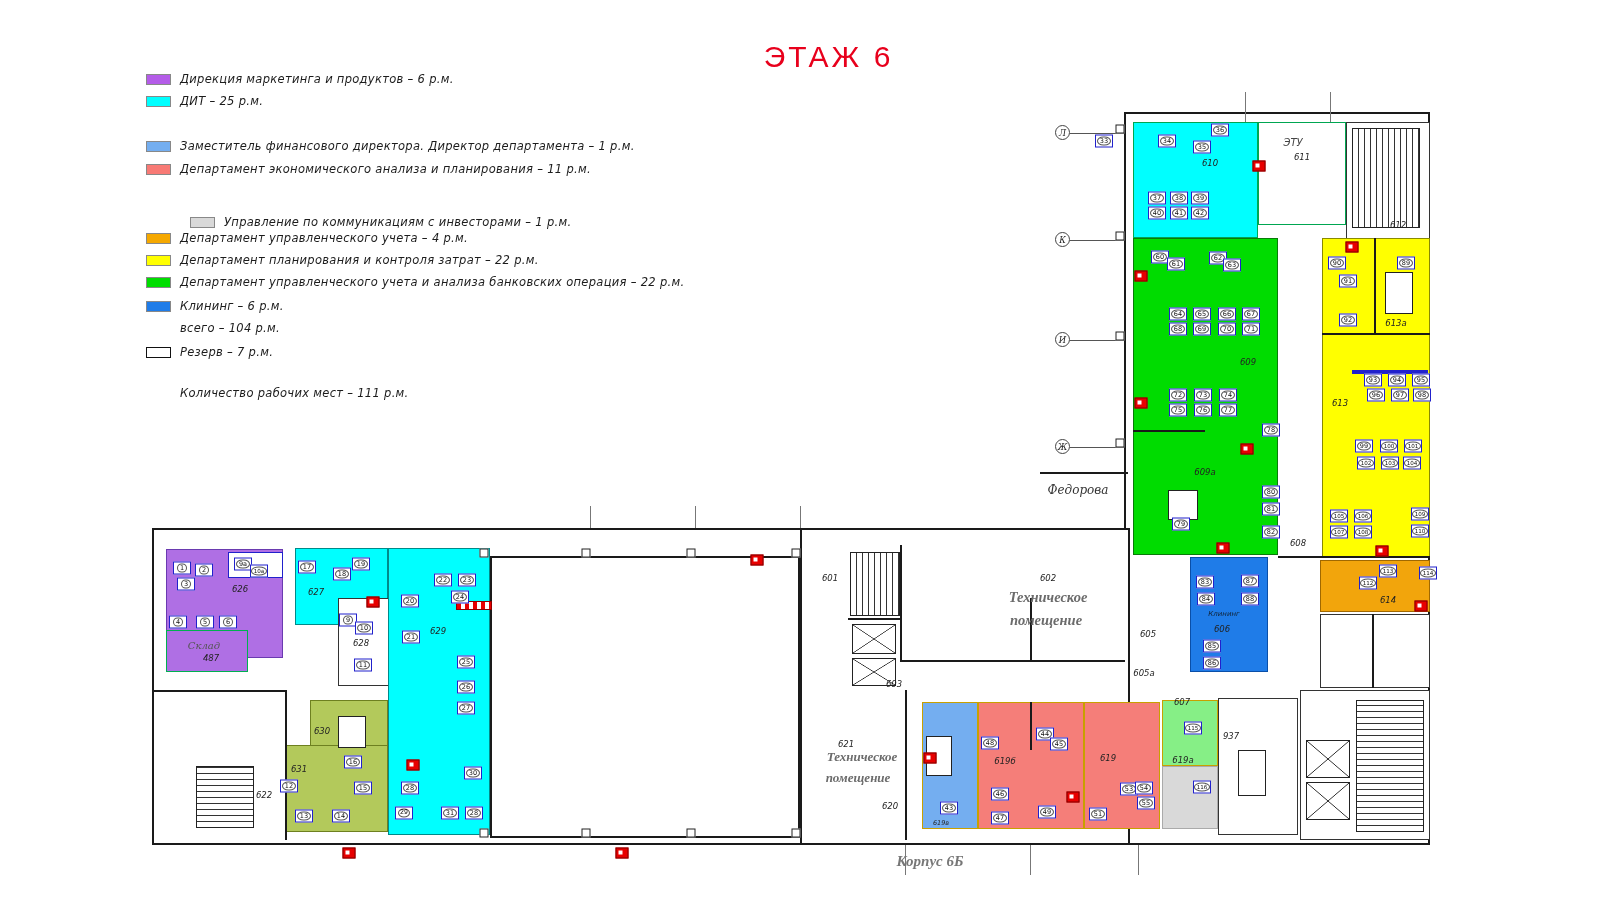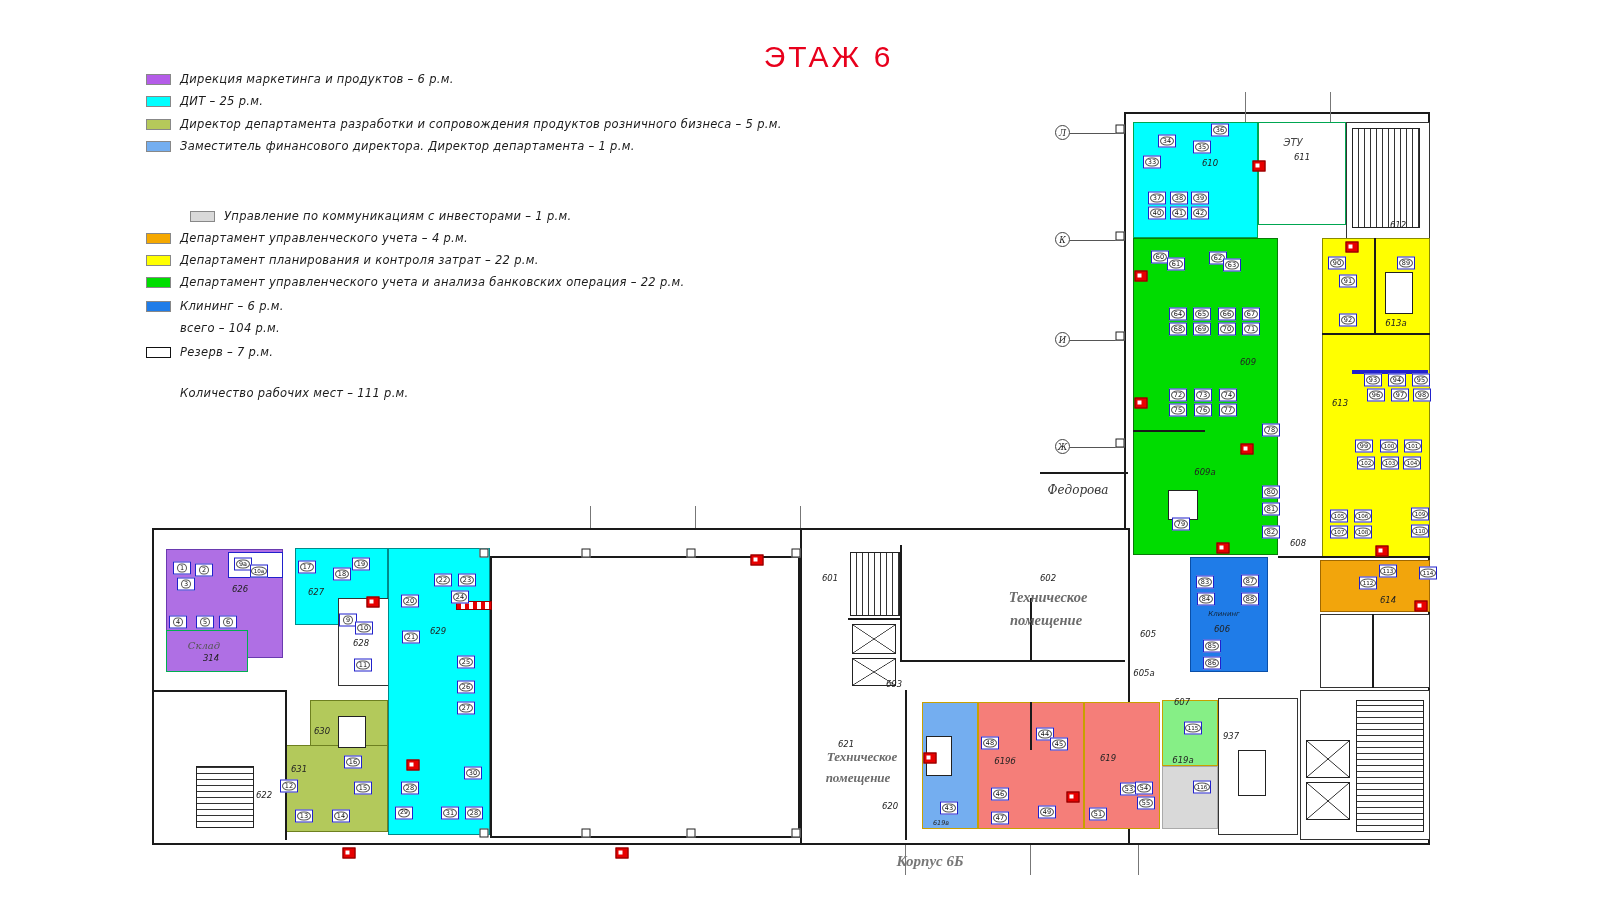"Директор департамента разработки и" div.lg-item { html: <div> <div></div> <div>Директор департамента разработки и сопровождения продуктов розничного бизнеса – 5 р.м.</div> </div> -> none }
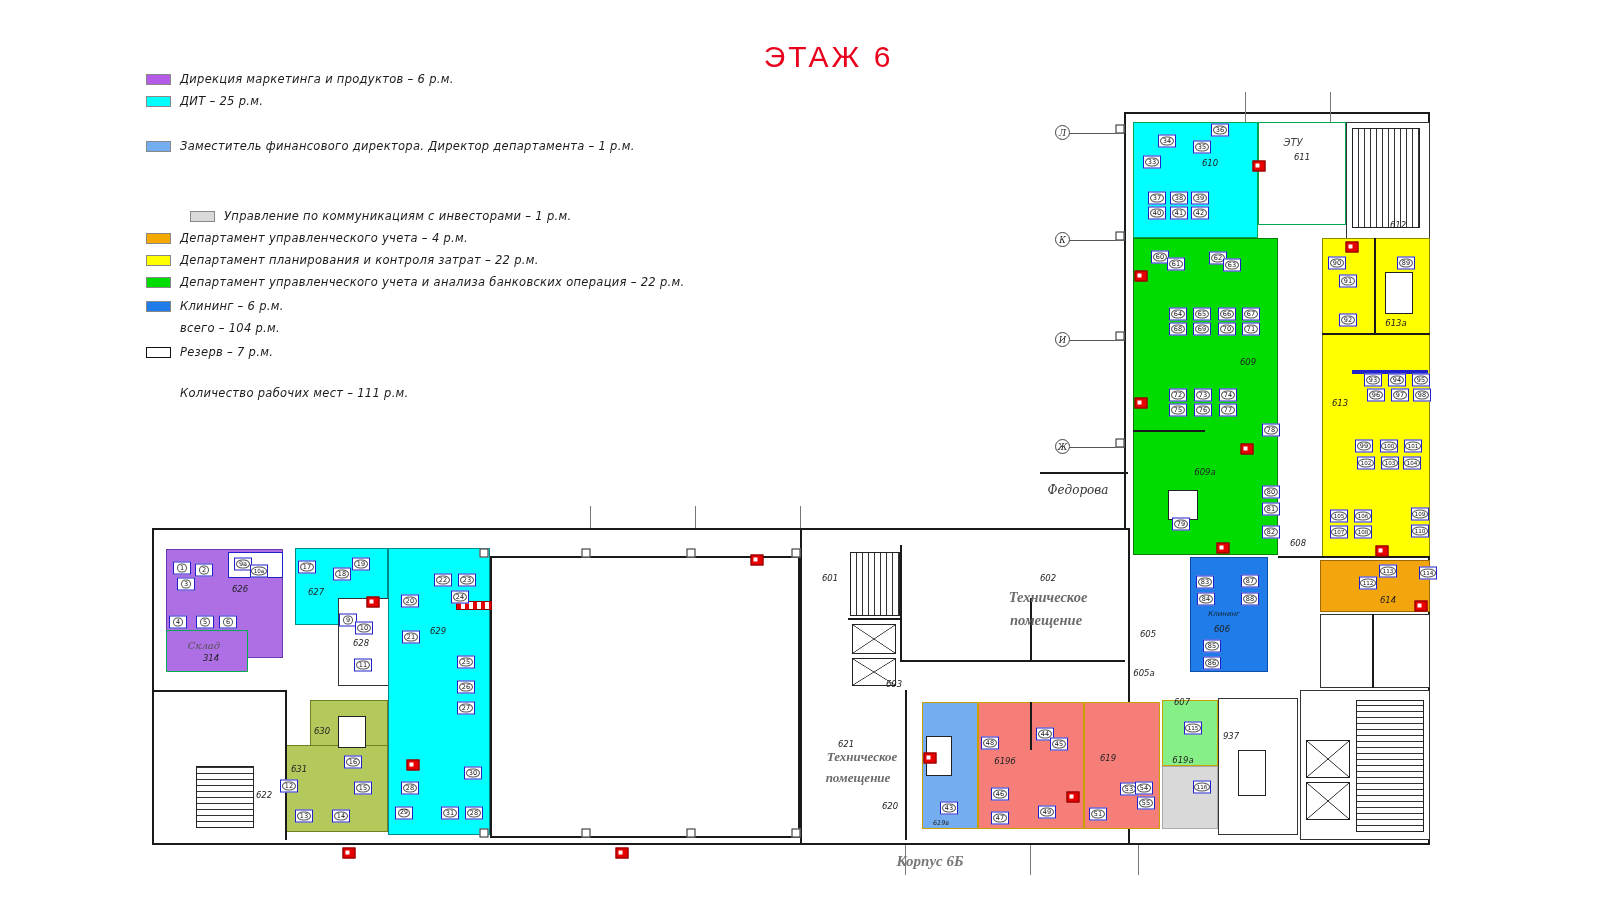"33" div.desk { left: 1152px -> 1104px; margin-top: 21px -> none }
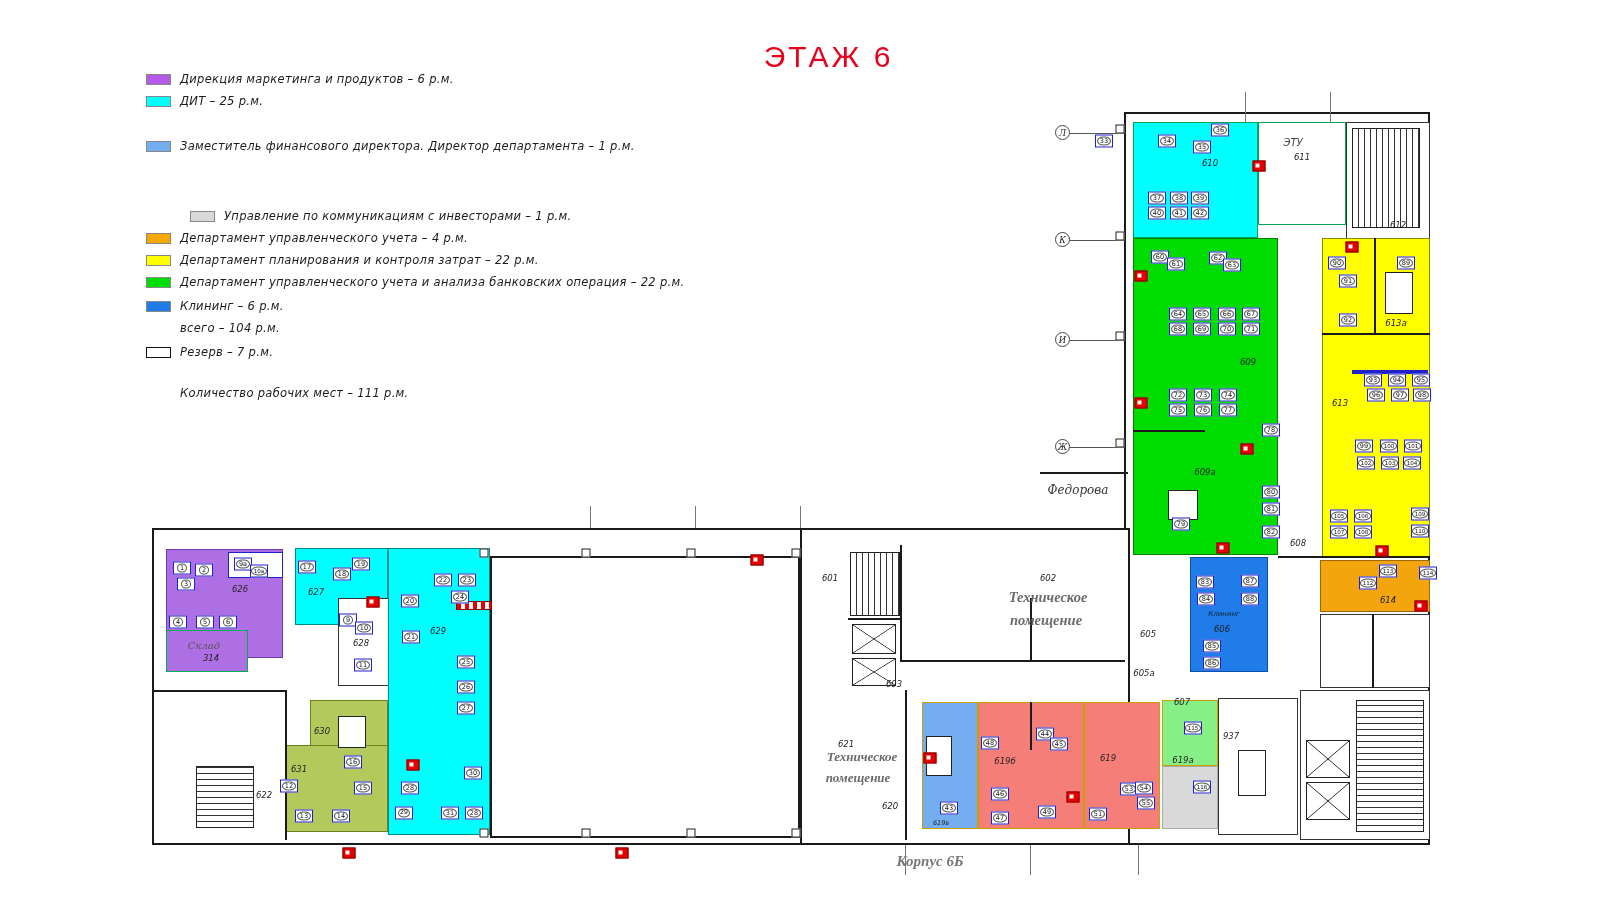"Департамент экономического анализа и" div.lg-item { html: none -> <div> <div></div> <div>Департамент экономического анализа и планирования – 11 р.м.</div> </div> }
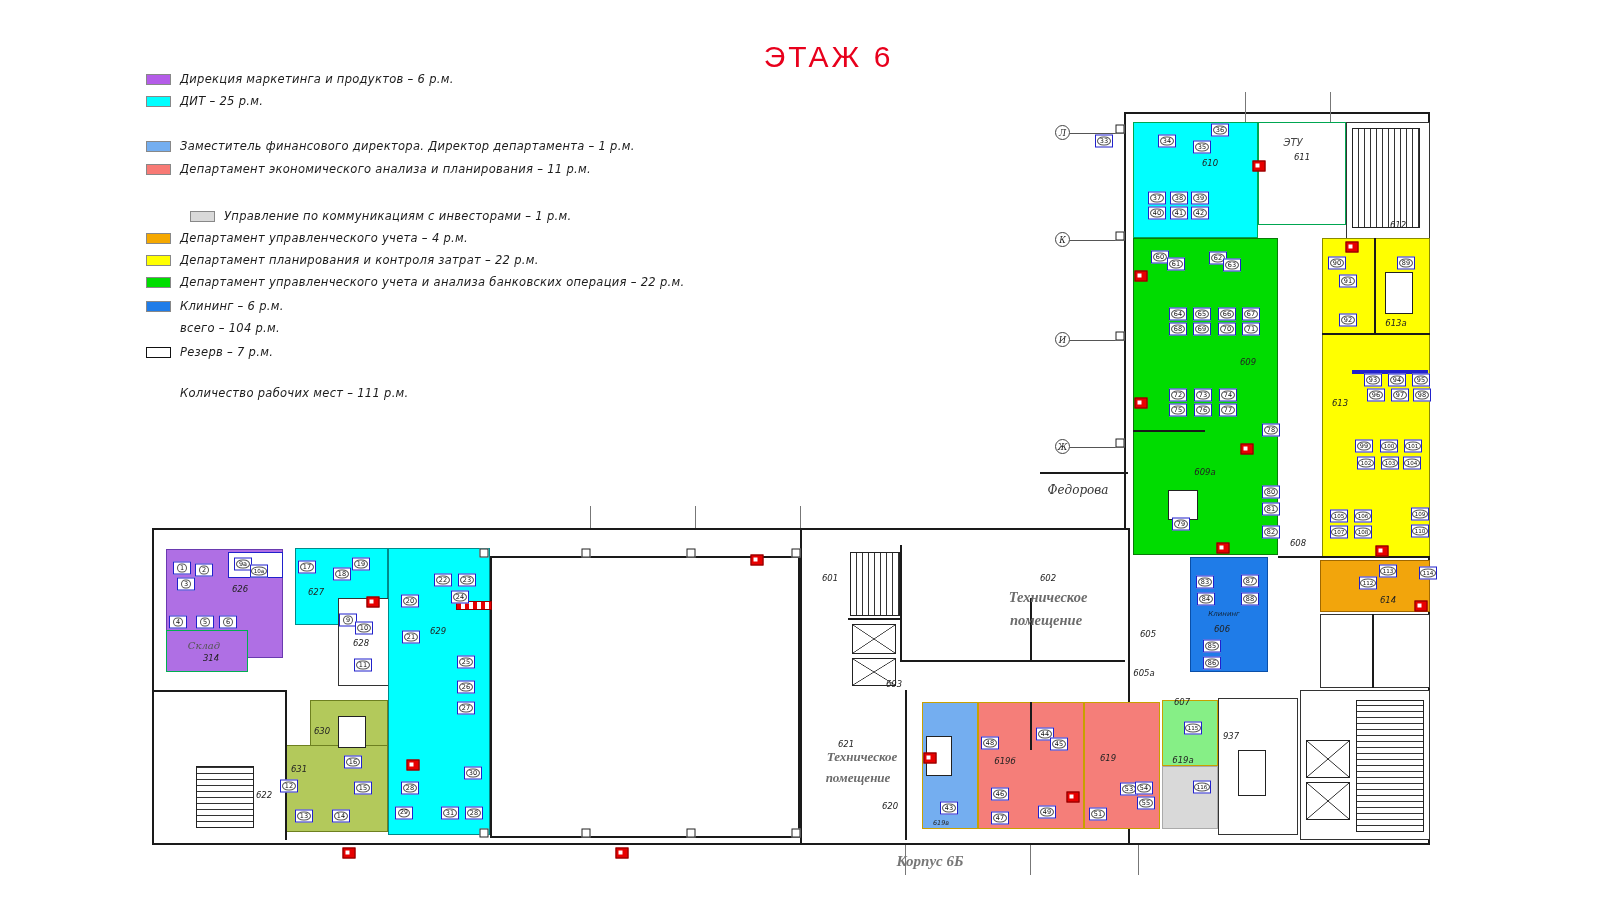"Управление по коммуникациям с" div.lg-item { top: 137px -> 143px }
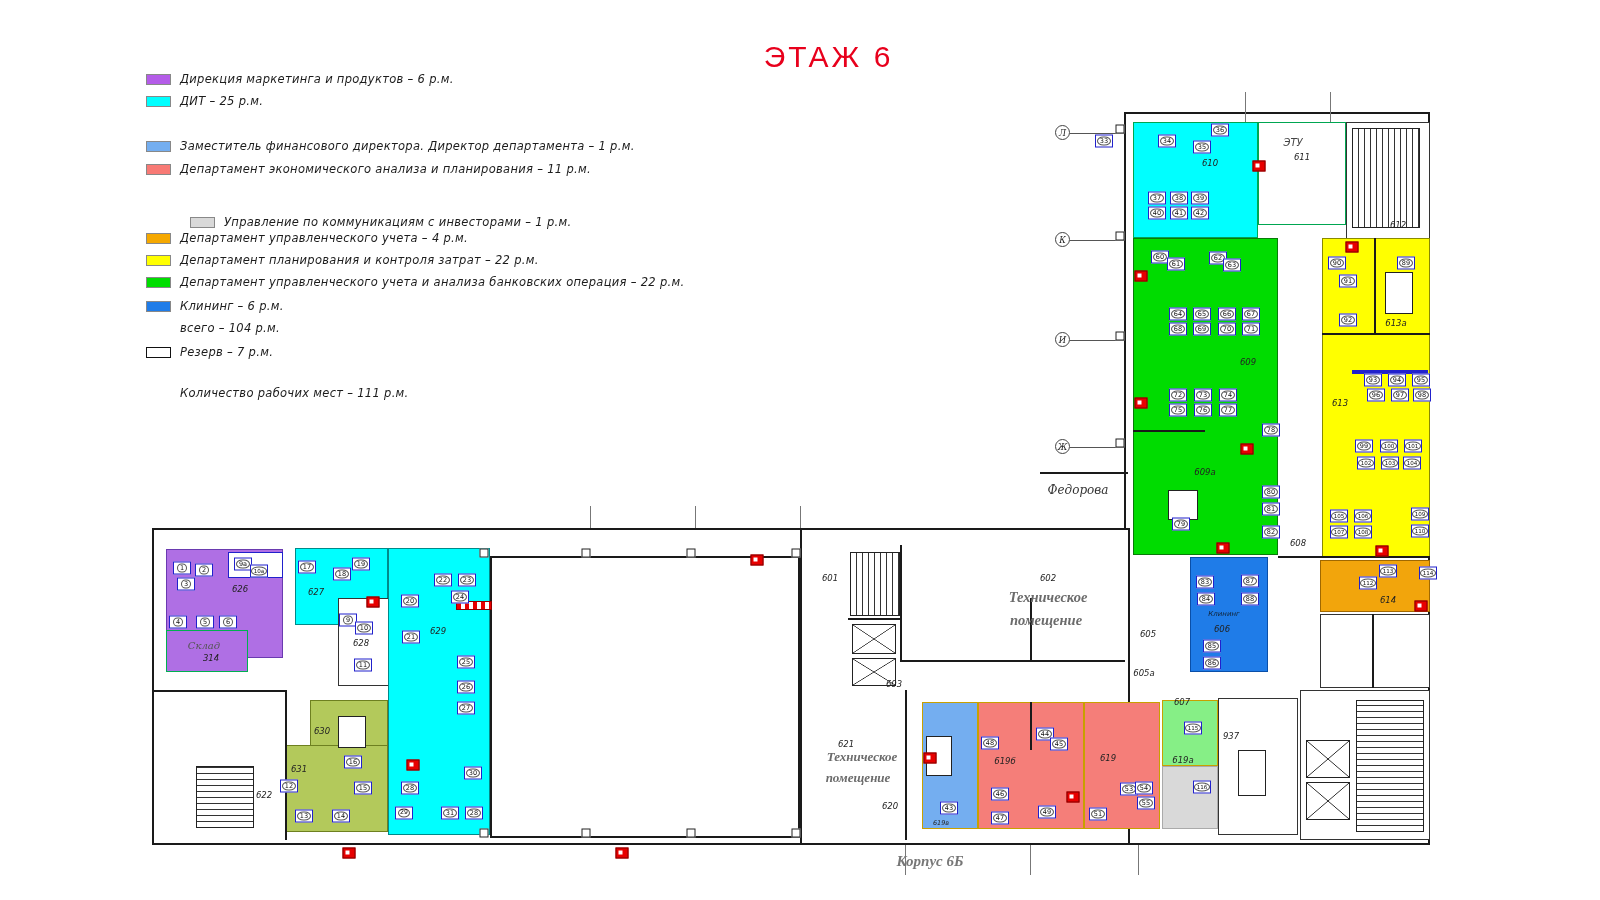"314" div.glabel { text: 314 -> 487 }
